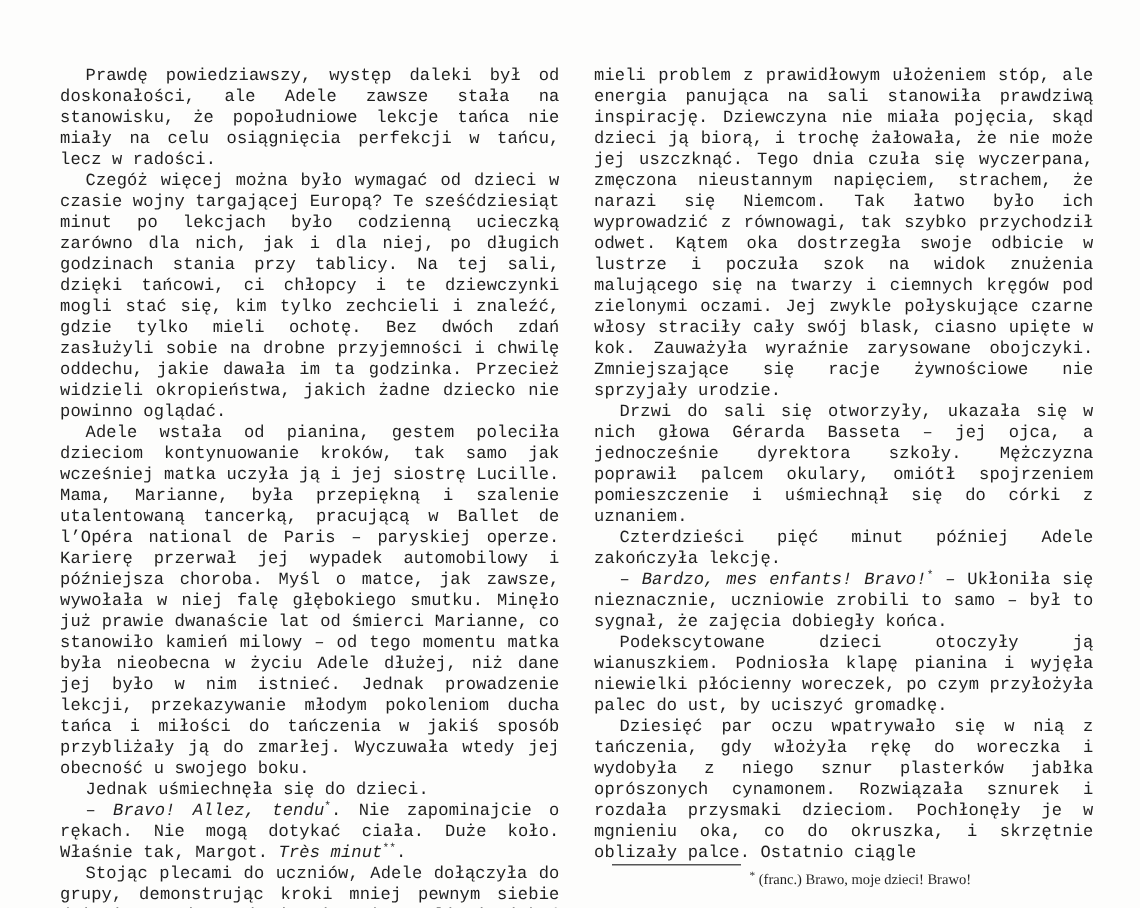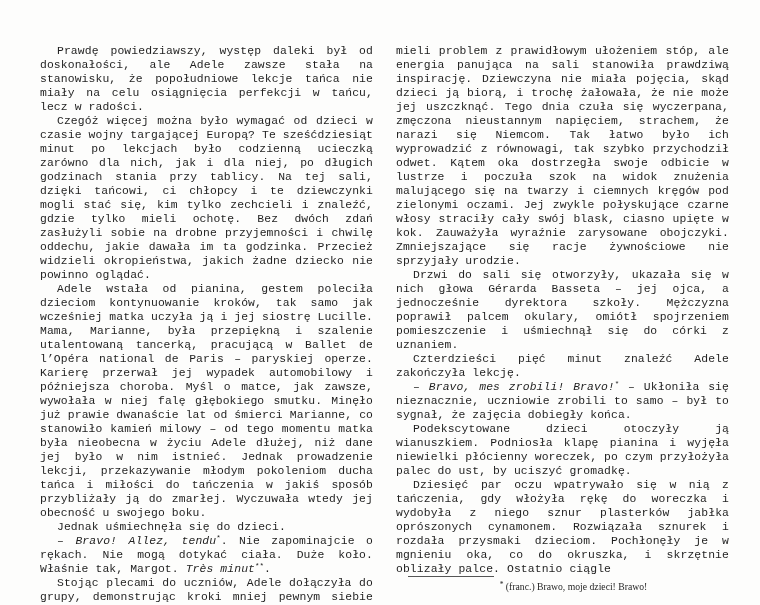"Czterdzieści pięć minut znaleźć Adele" span { text: znaleźć -> później }
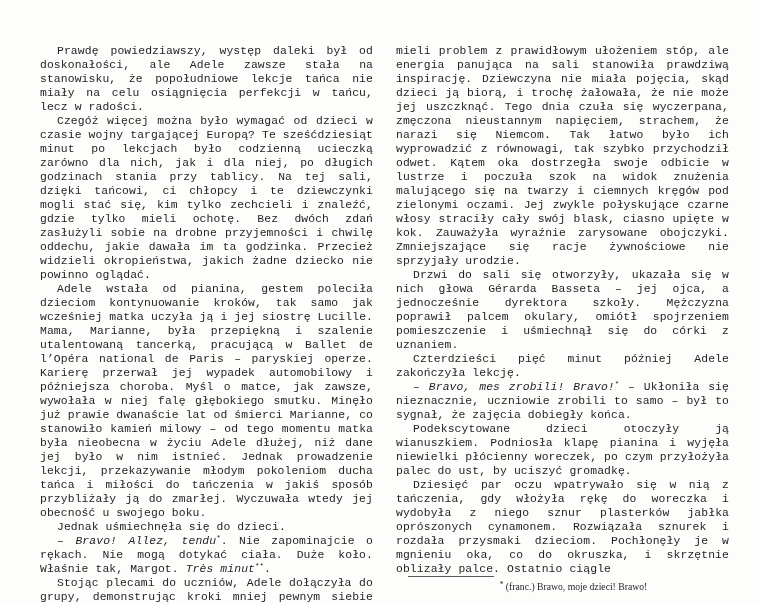"Bravo, mes zrobili! Bravo!" em { text: Bravo, mes zrobili -> Bardzo, mes enfants }
